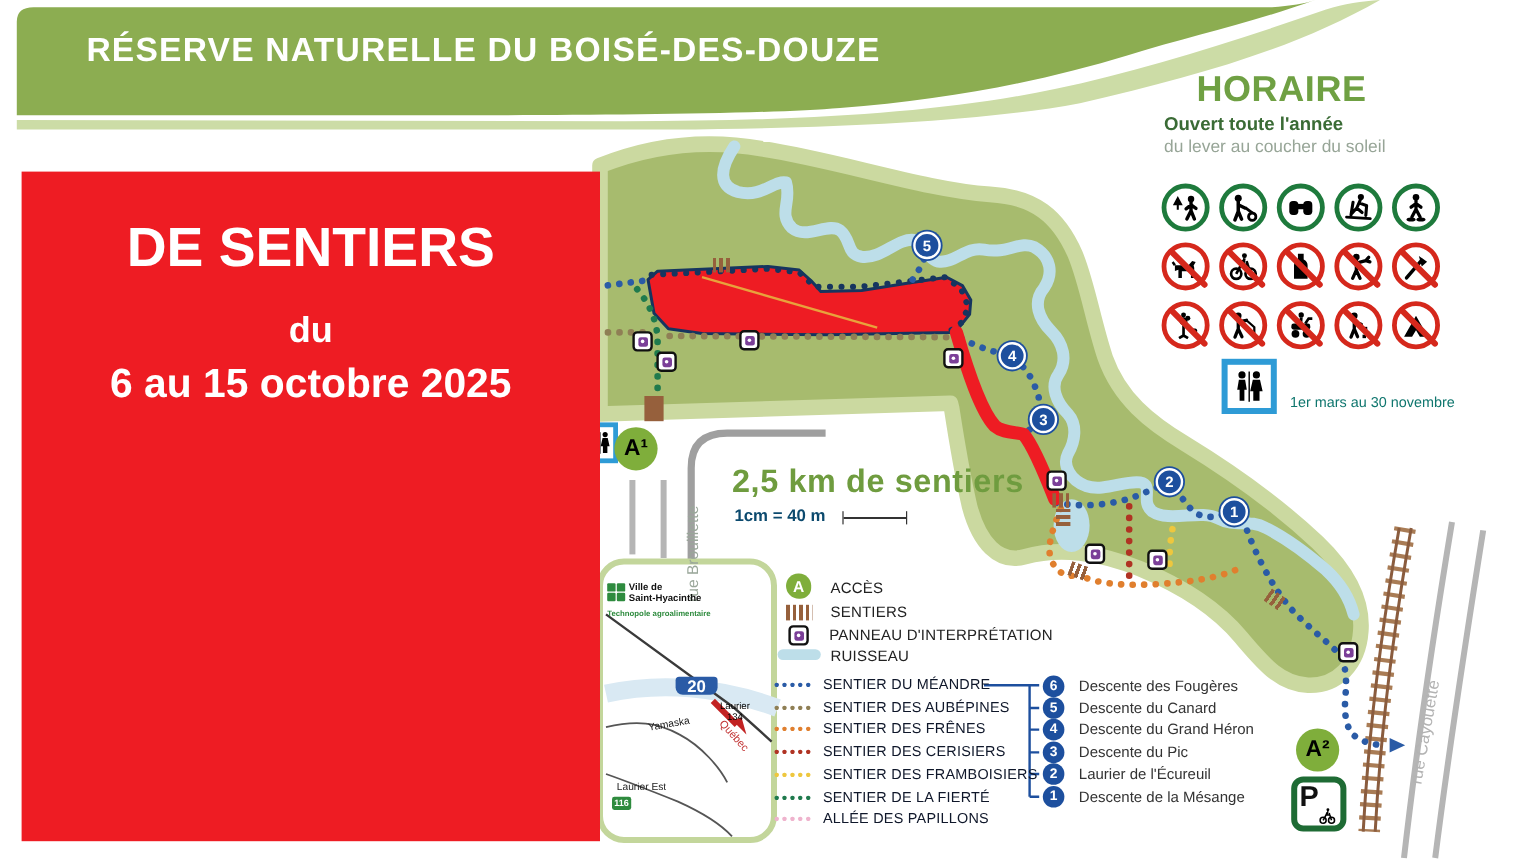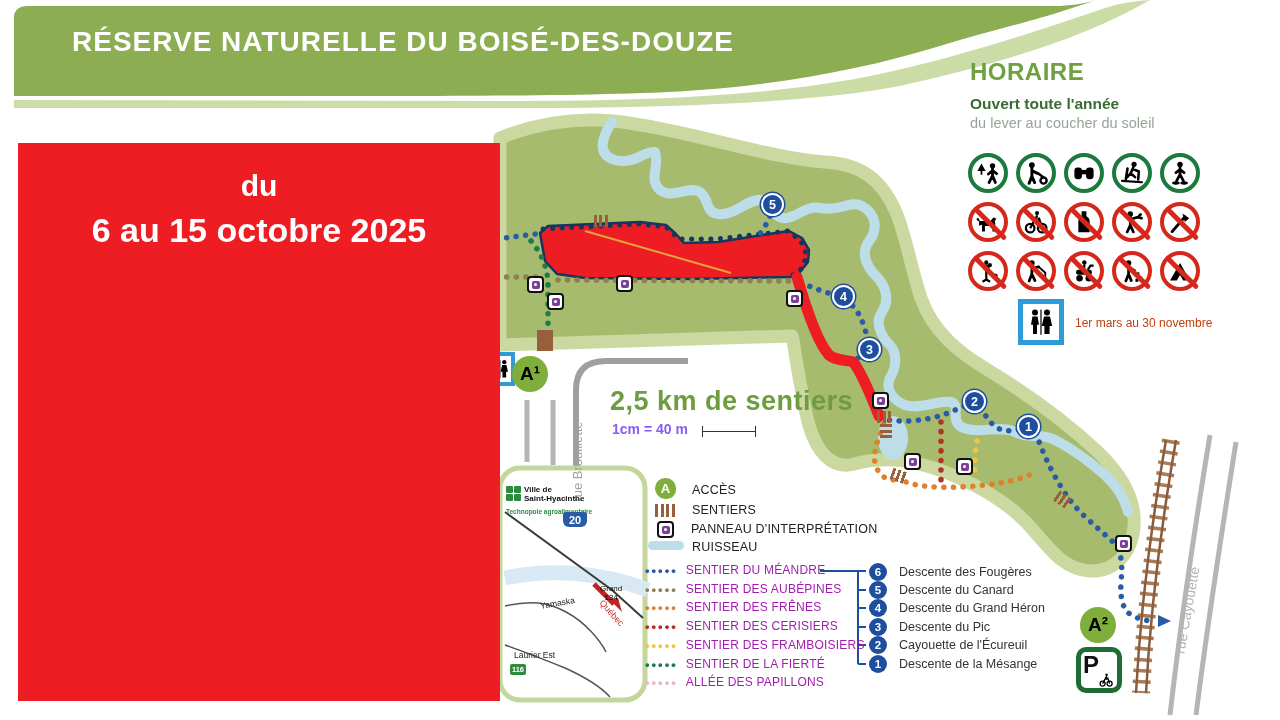"HORAIRE" #horaire-title { font-size: 24px -> 30px; left: 970px -> 997px }
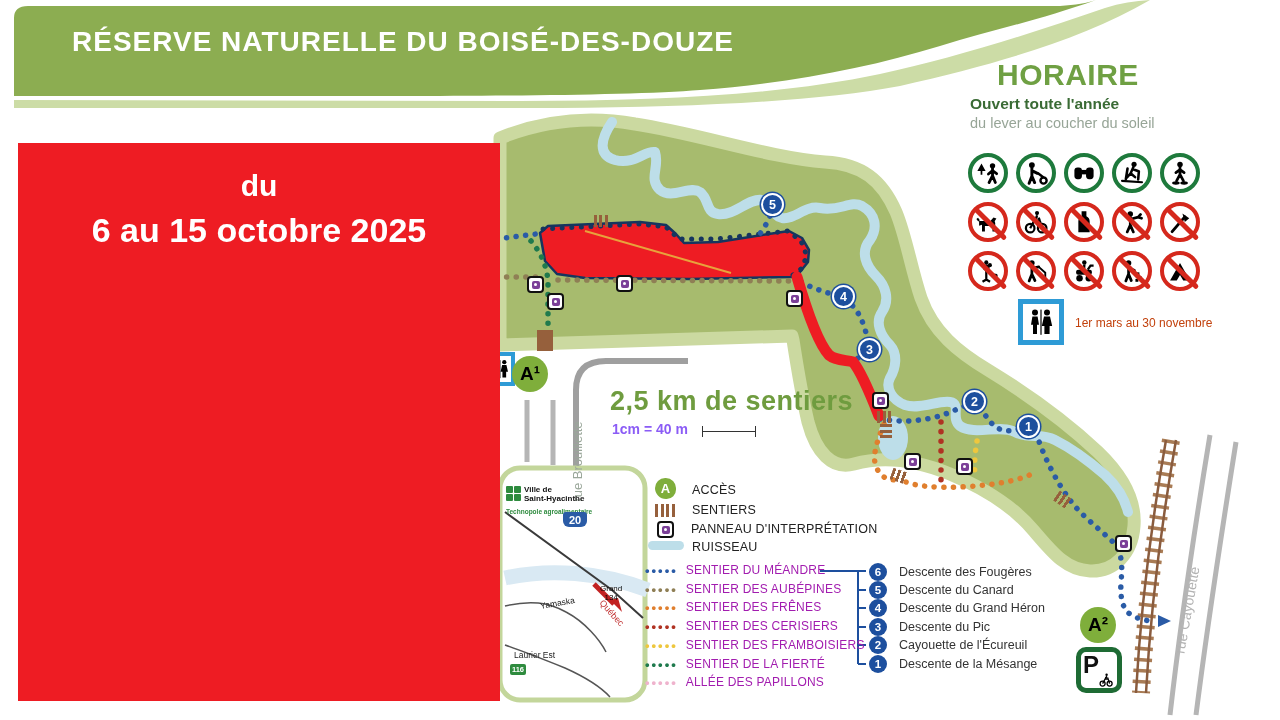"DE SENTIERS" div.big { html: none -> <div>DE SENTIERS</div> }
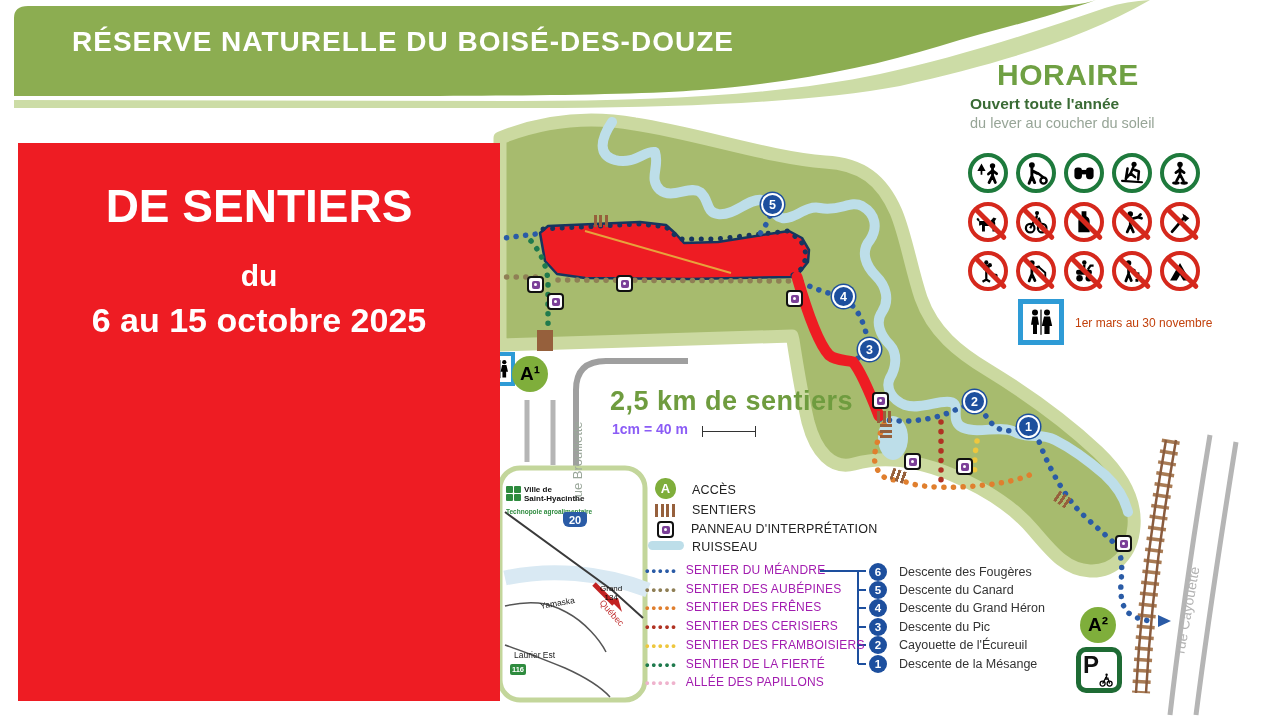"1er mars au 30 novembre" #restroom-note { color: #c2410c -> #0f766e; top: 316px -> 328px }
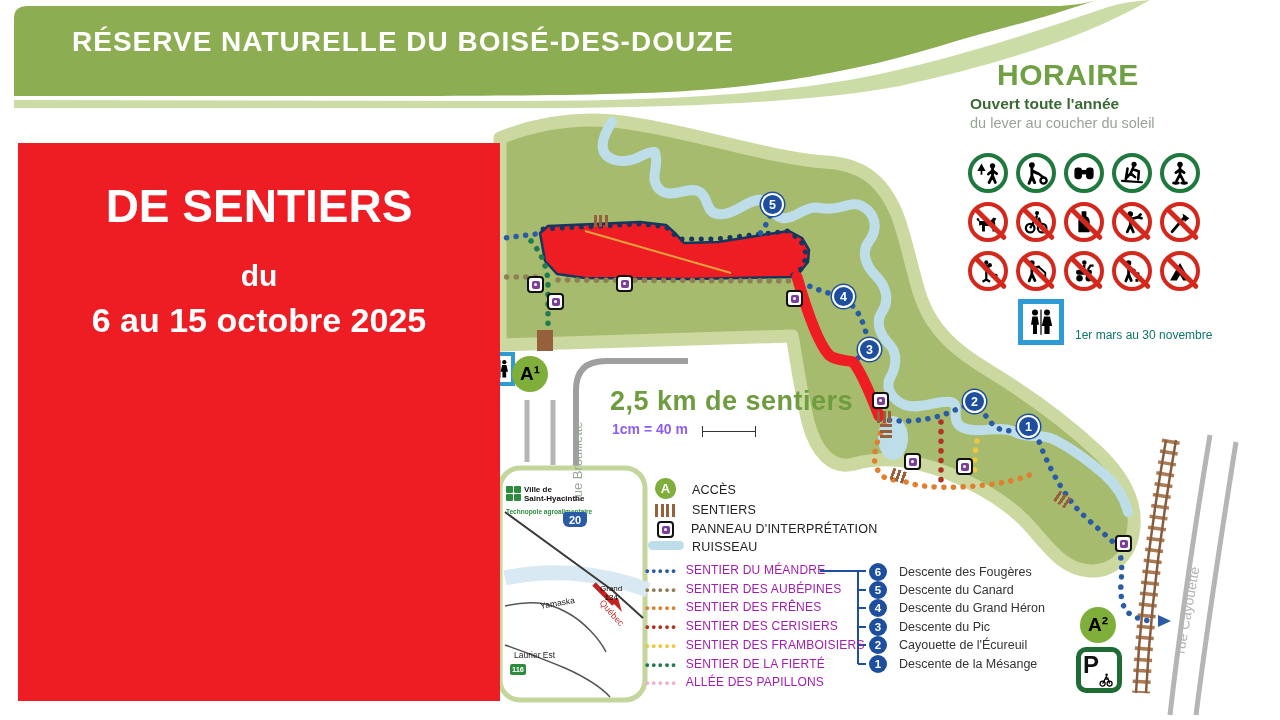"1cm = 40 m" div.abs { color: #8b5cf6 -> #0c4a6e }
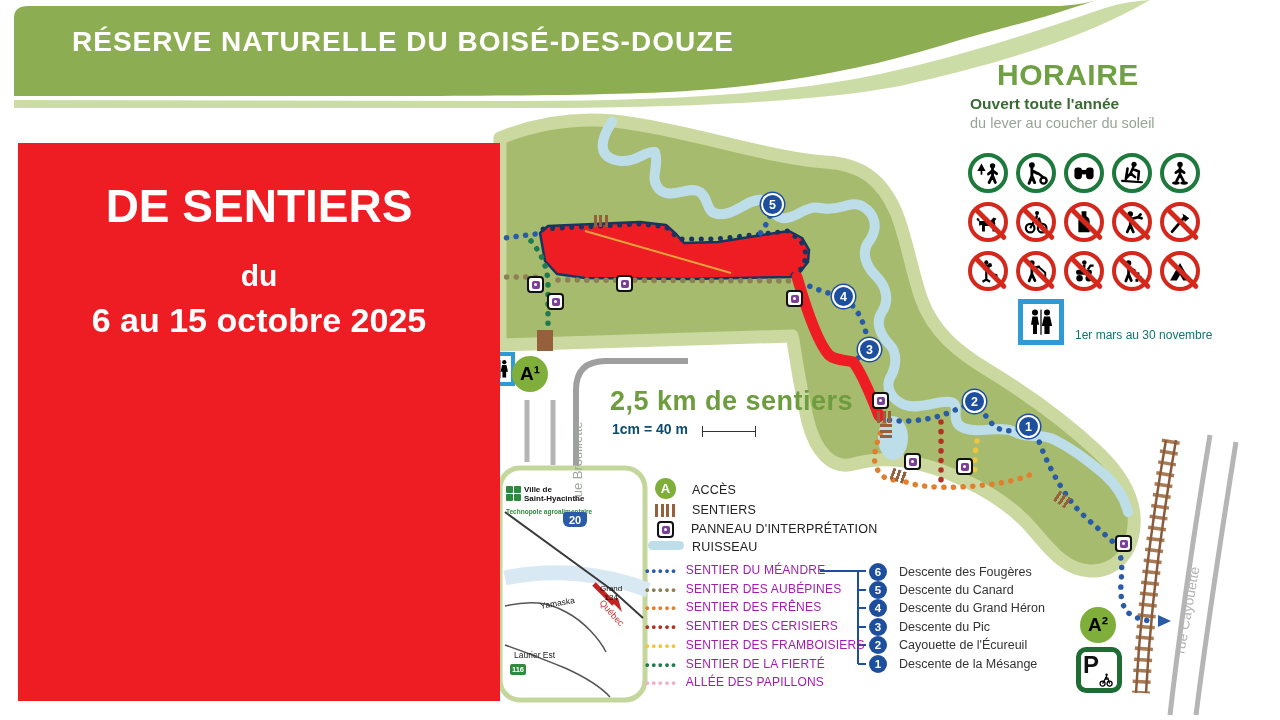"20" #hwy20 { font-size: 11px -> 14px; top: 512px -> 564px; width: 24px -> 35px }
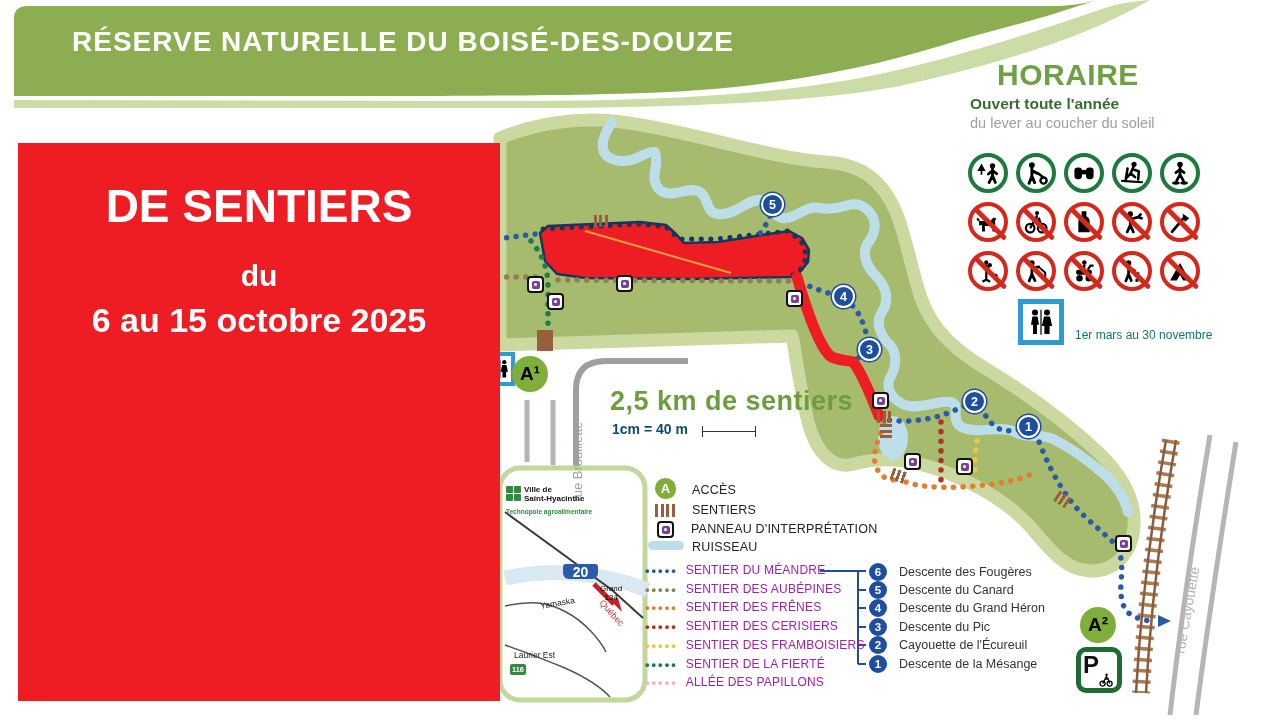"SENTIER DU MÉANDRE" .trail-label { color: #a21caf -> #0f172a }
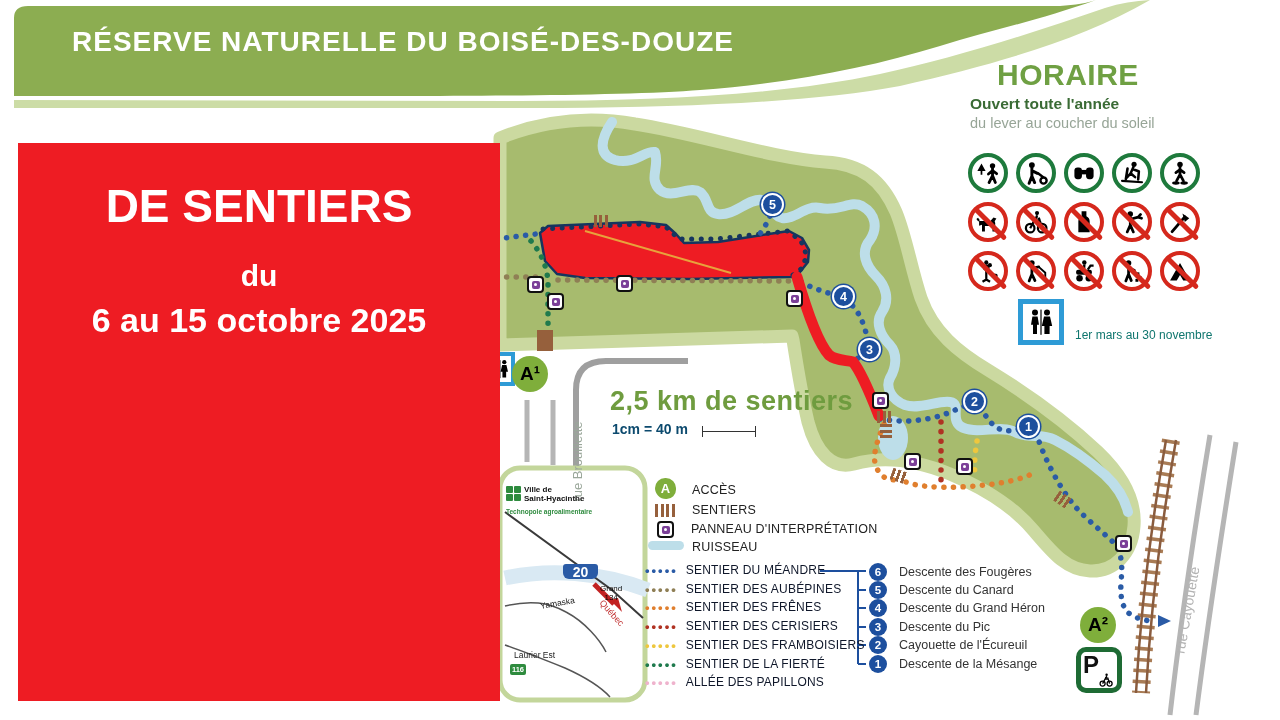"Grand" div { text: Grand -> Laurier }
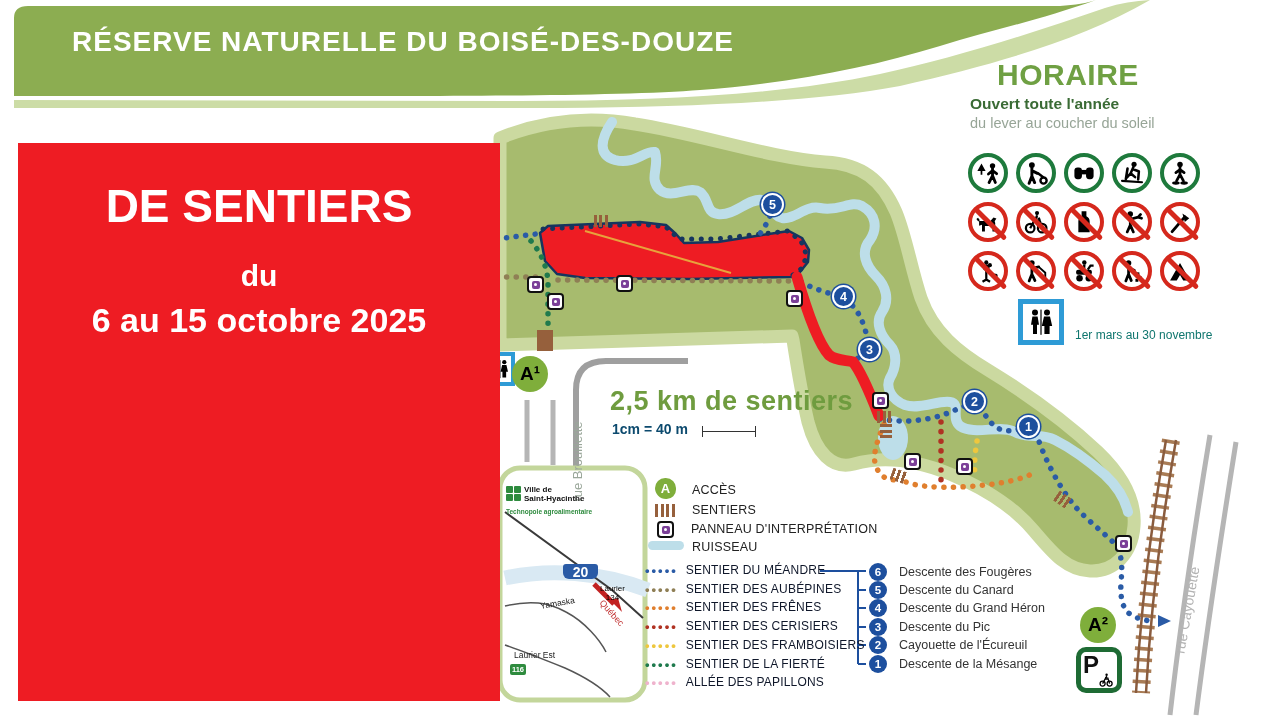"Cayouette de l'Écureuil" span.desc-label { text: Cayouette -> Laurier }
